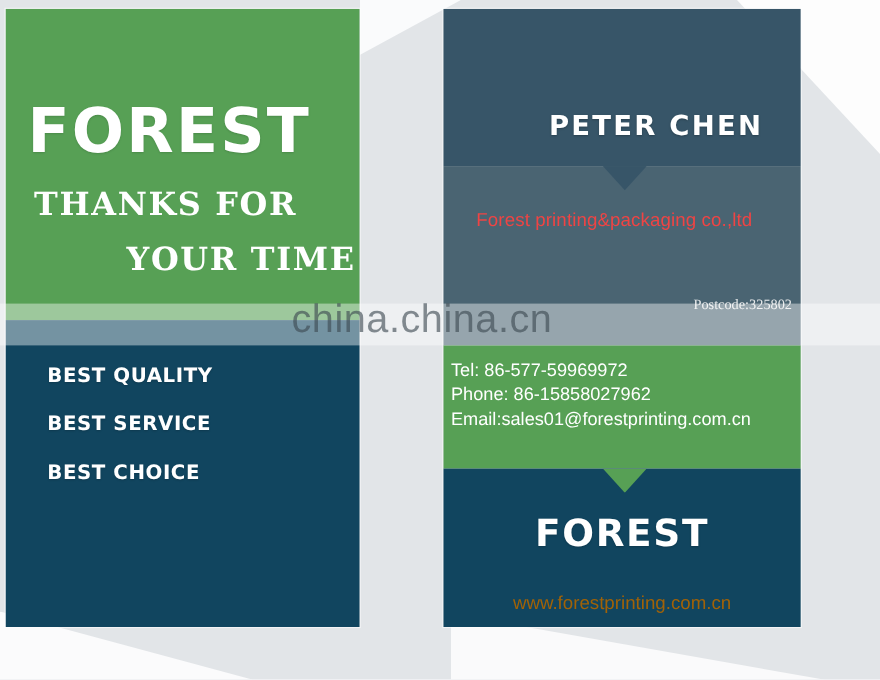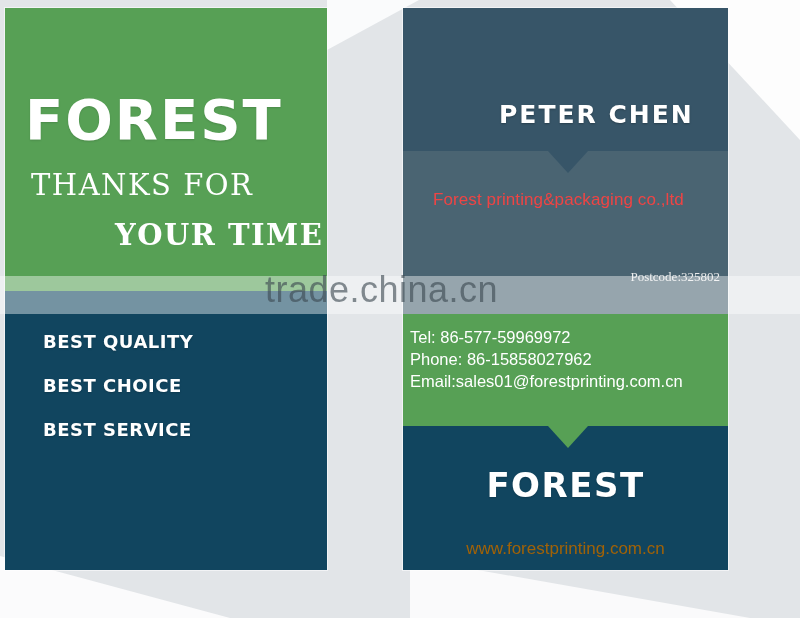"THANKS FOR" .thanks-for { font-weight: 400 -> 700 }
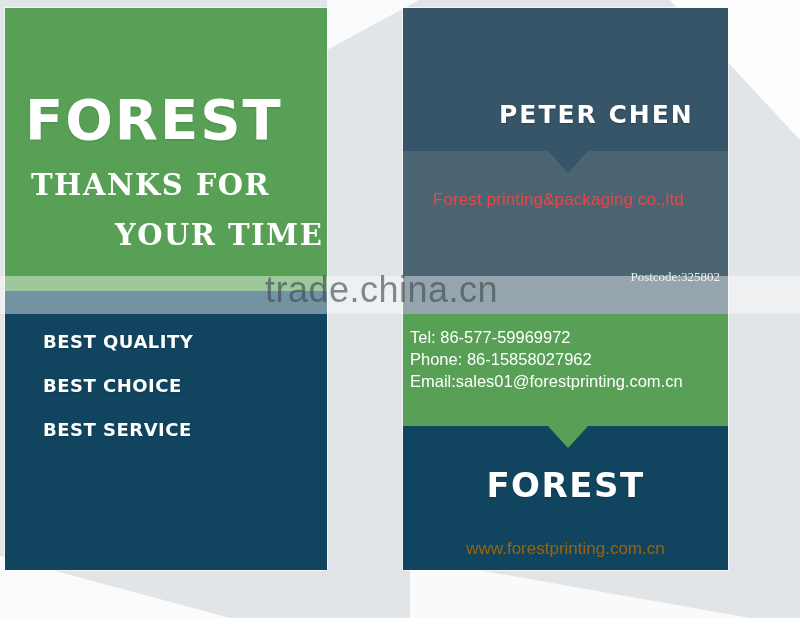"trade.china.cn" div.wm-text { text: trade.china.cn -> china.china.cn }
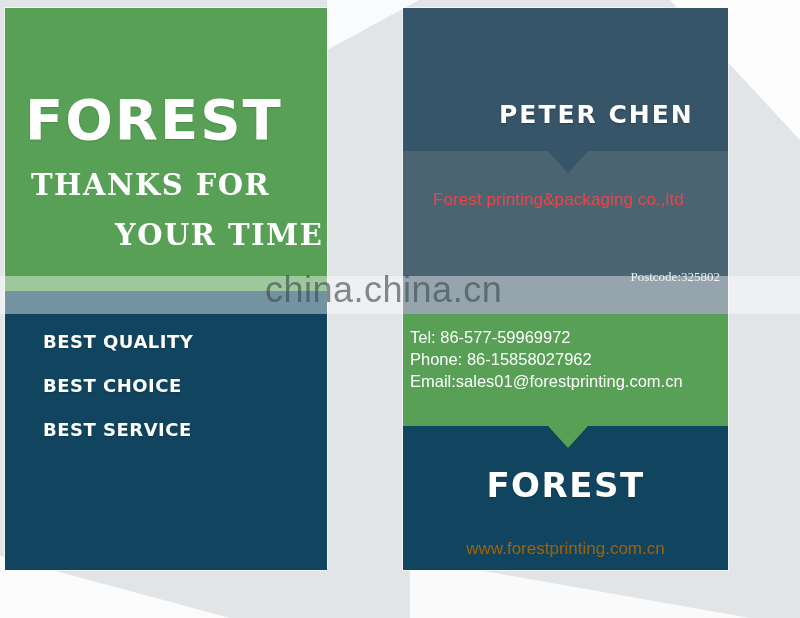"BEST CHOICE" div.best-item { order: before "BEST SERVICE" -> after "BEST SERVICE" }
